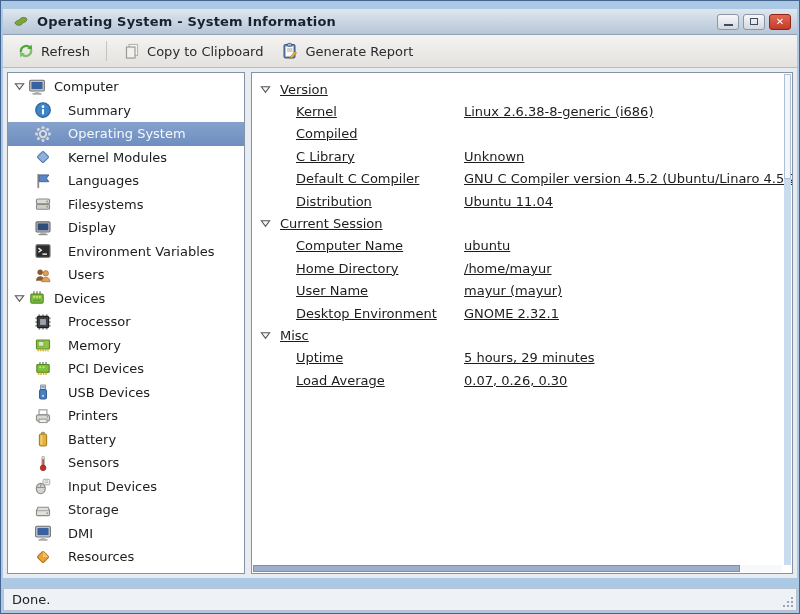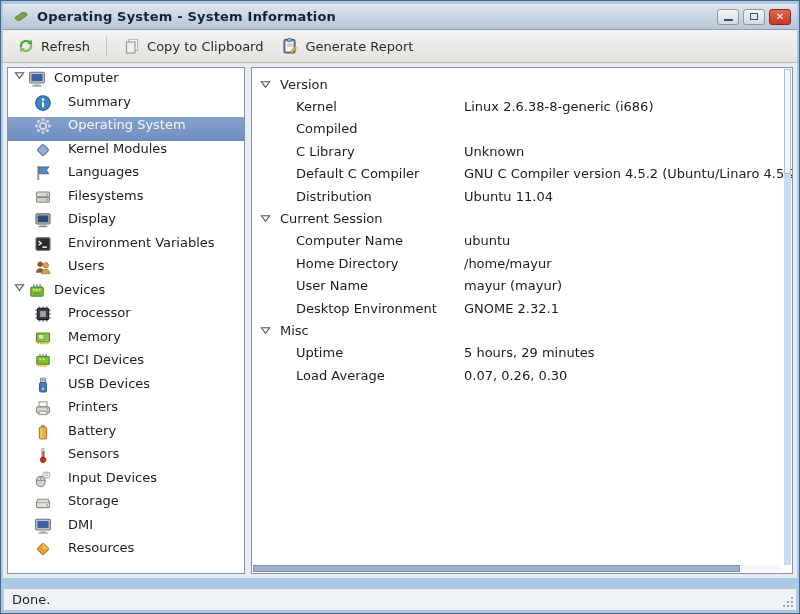"Operating System - System Information" .window { padding: 3px 2px 2px -> 8px 2px 2px }
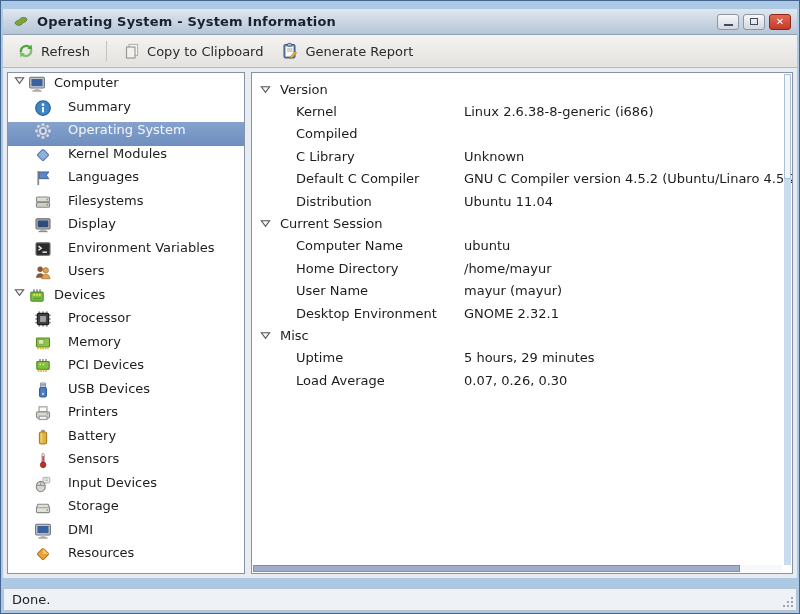"Computer" .trow { align-items: flex-start -> center }
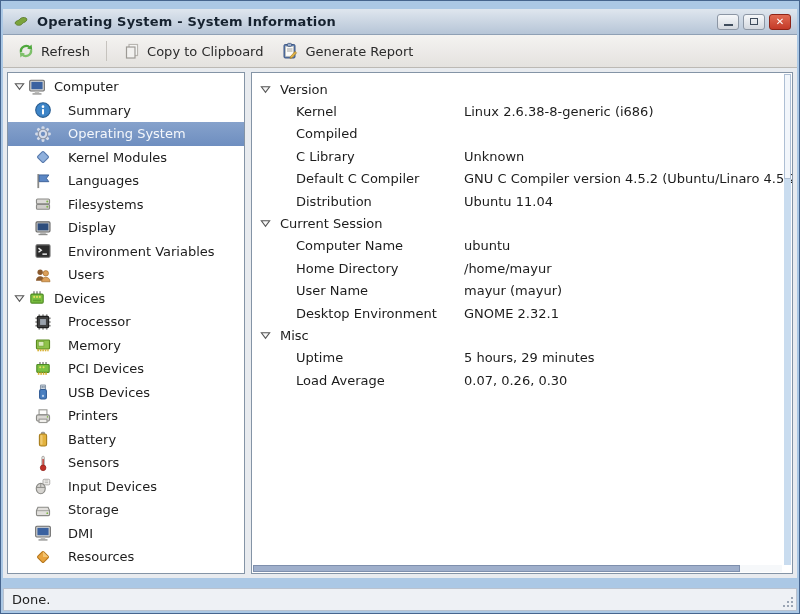"Version" .content { text-decoration: none -> underline }
